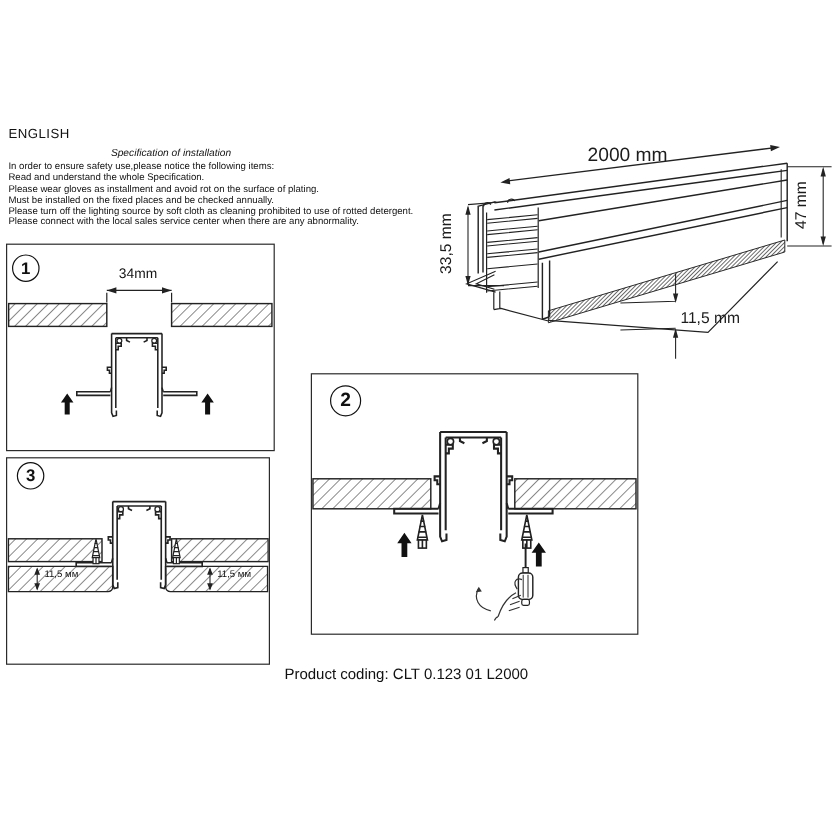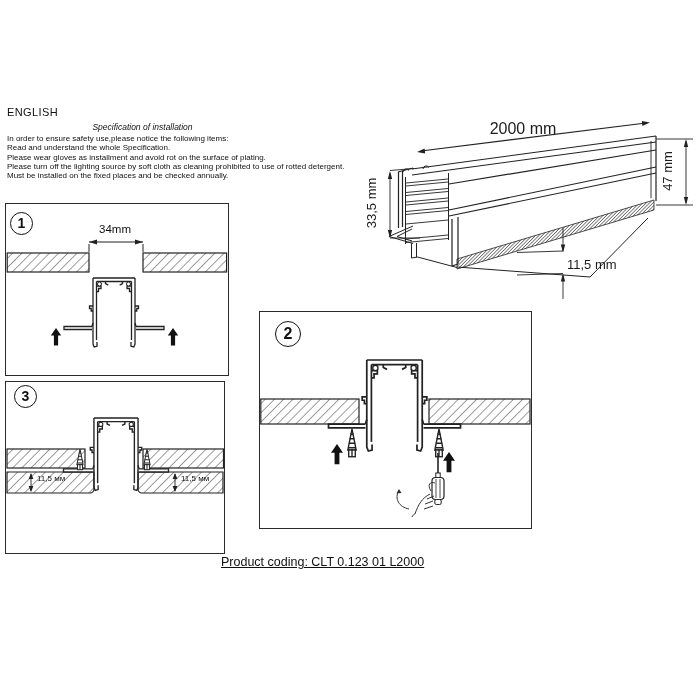"Please turn off the lighting" div { order: before "Must be installed on the" -> after "Must be installed on the" }
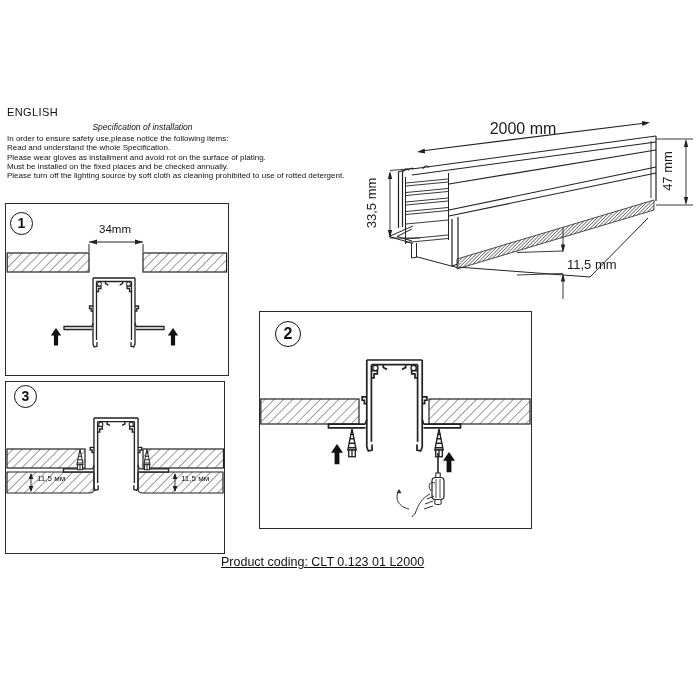"Please connect with the local" div { html: none -> <div>Please connect with the local sales service center when there are any abnormality.</div> }
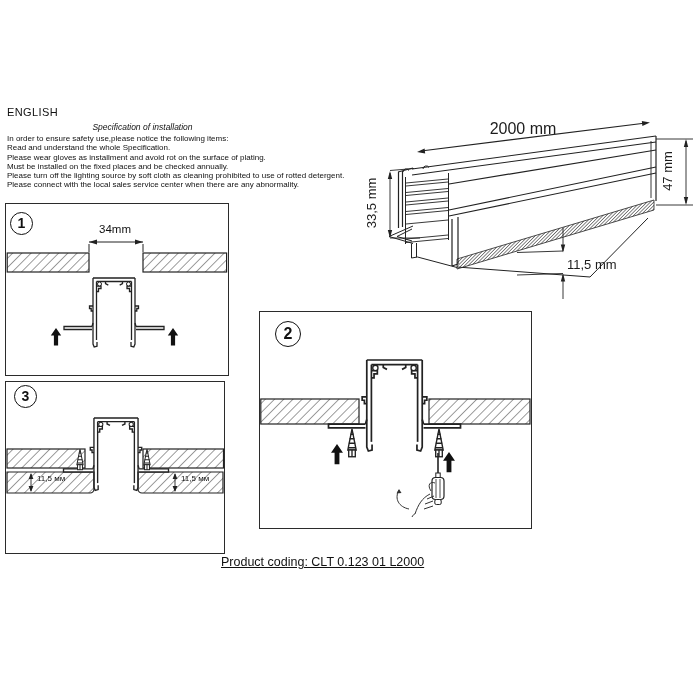"Product coding: CLT 0.123 01" .pcode { left: 221px -> 237px; text-decoration: underline -> none }
